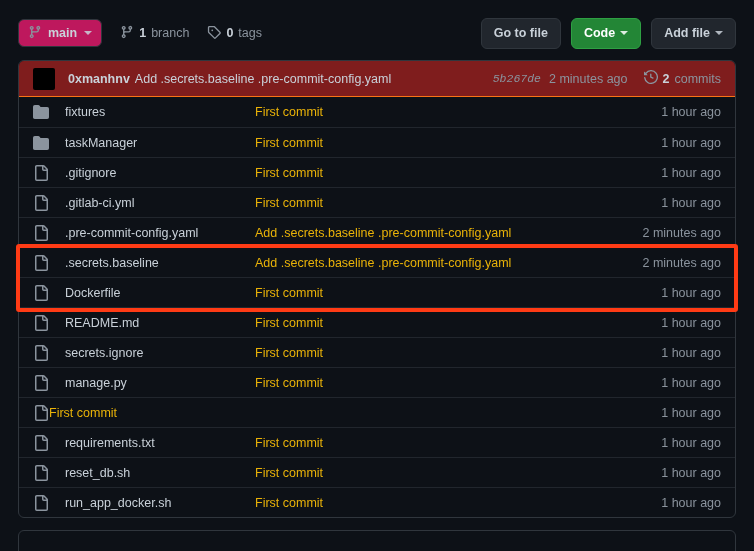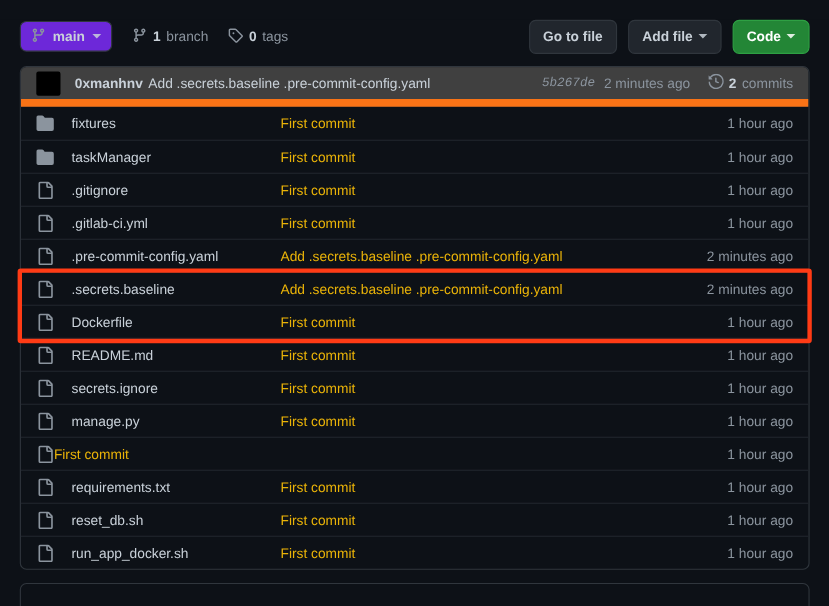"main" .branch-btn { background: #6d28d9 -> #be185d }
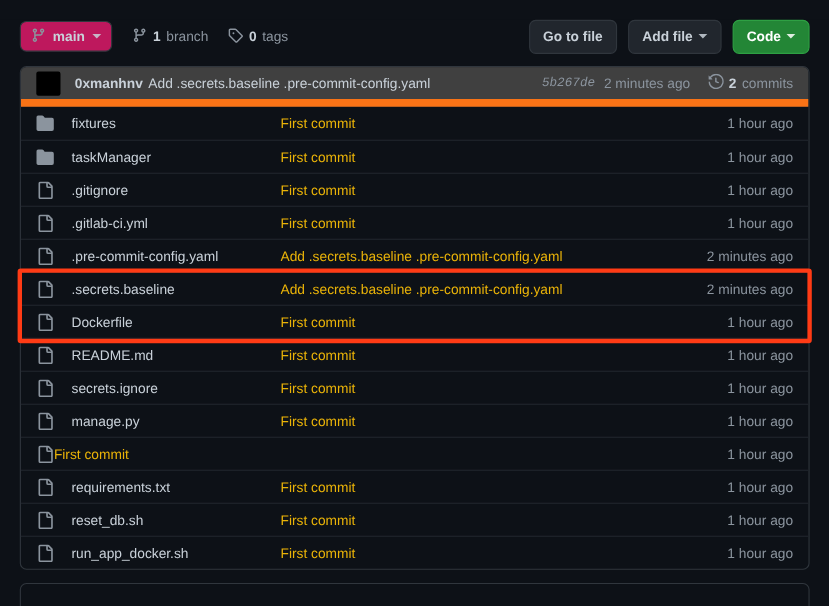"Add file" div.btn { order: before "Code" -> after "Code" }
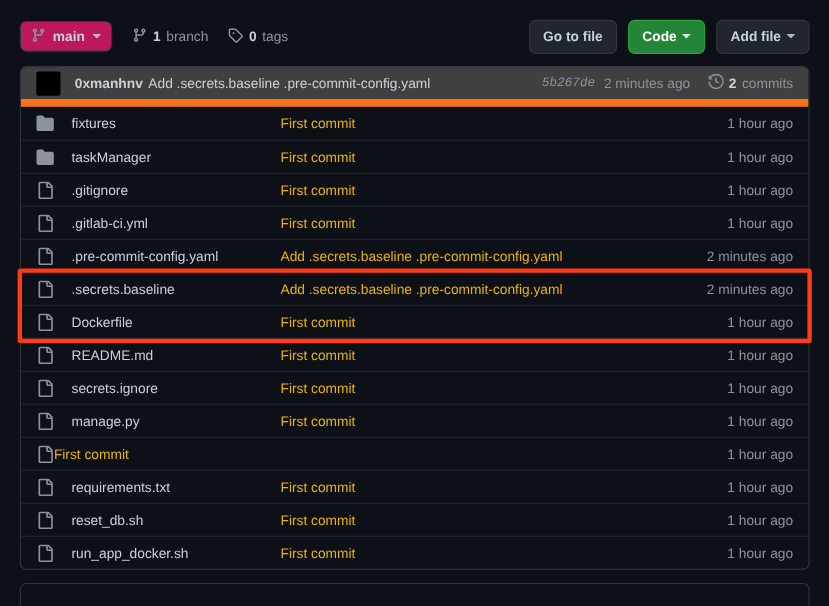"0xmanhnv" .commit-bar { background: #404040 -> #7f1d1d; border-bottom: 7px solid #f97316 -> 1px solid #f97316 }
